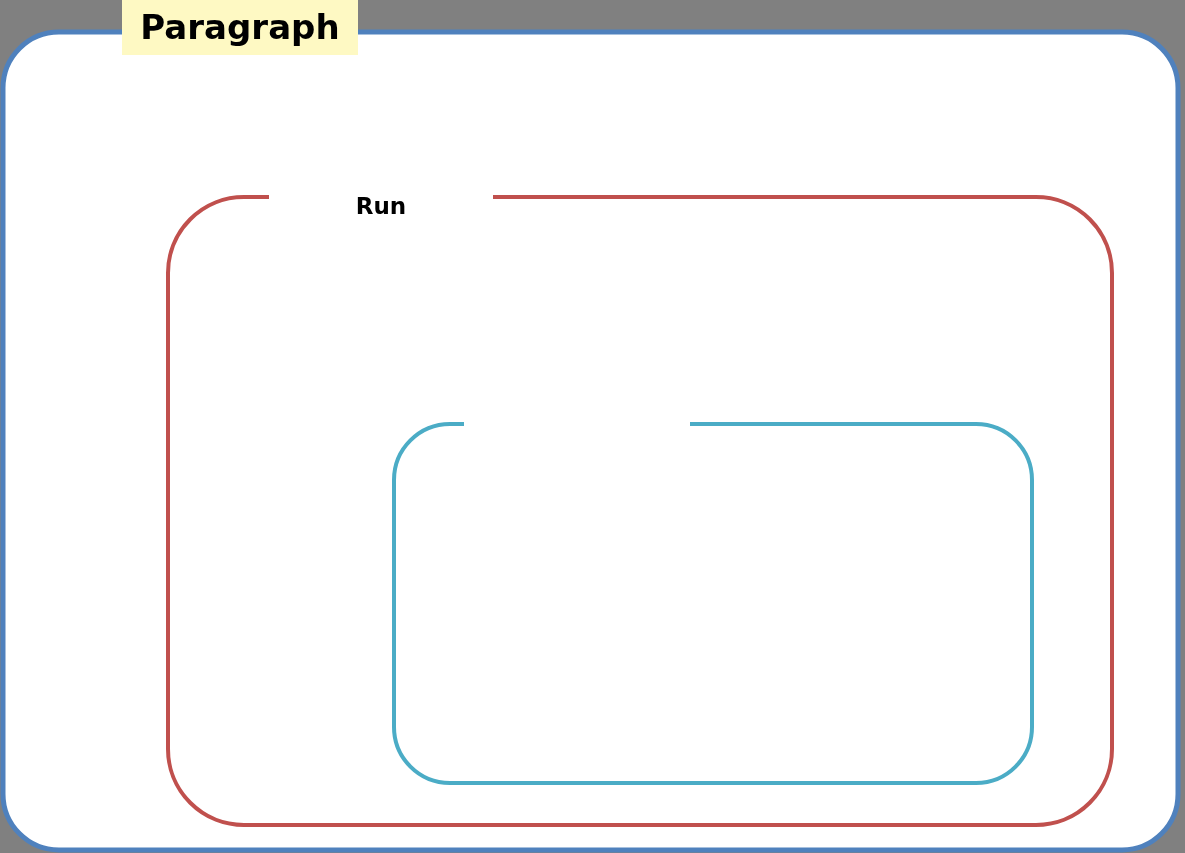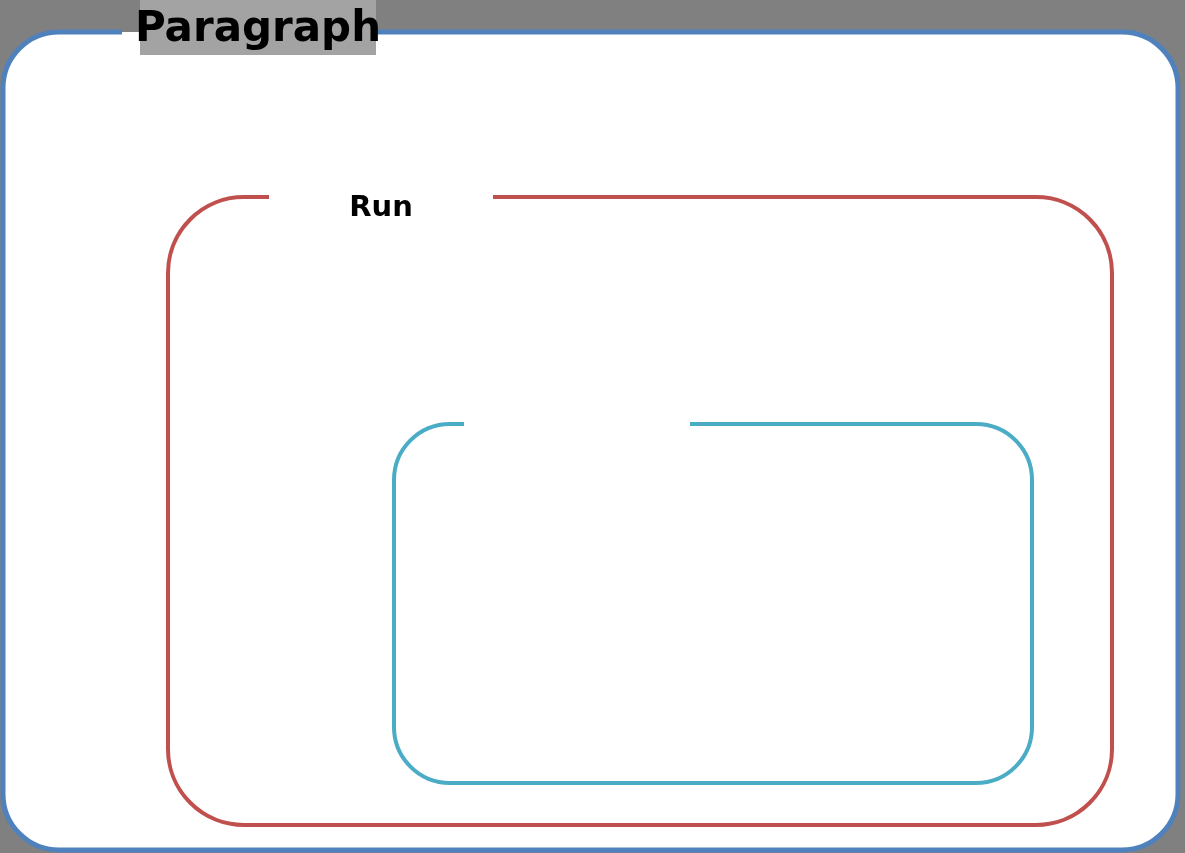"Paragraph" .label-paragraph { background: #a3a3a3 -> #fef9c3; font-size: 42px -> 34px; left: 140px -> 122px }
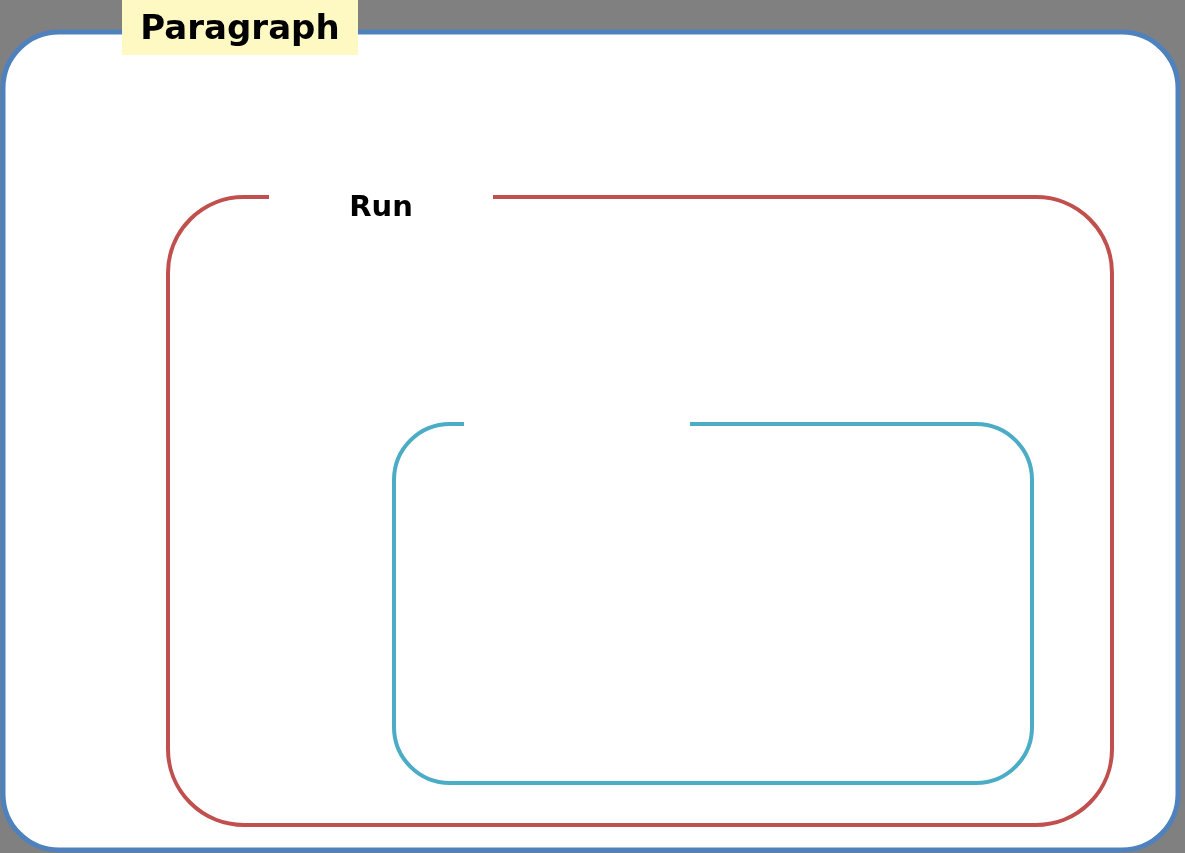"Run" .label-run { font-size: 29px -> 23px }
